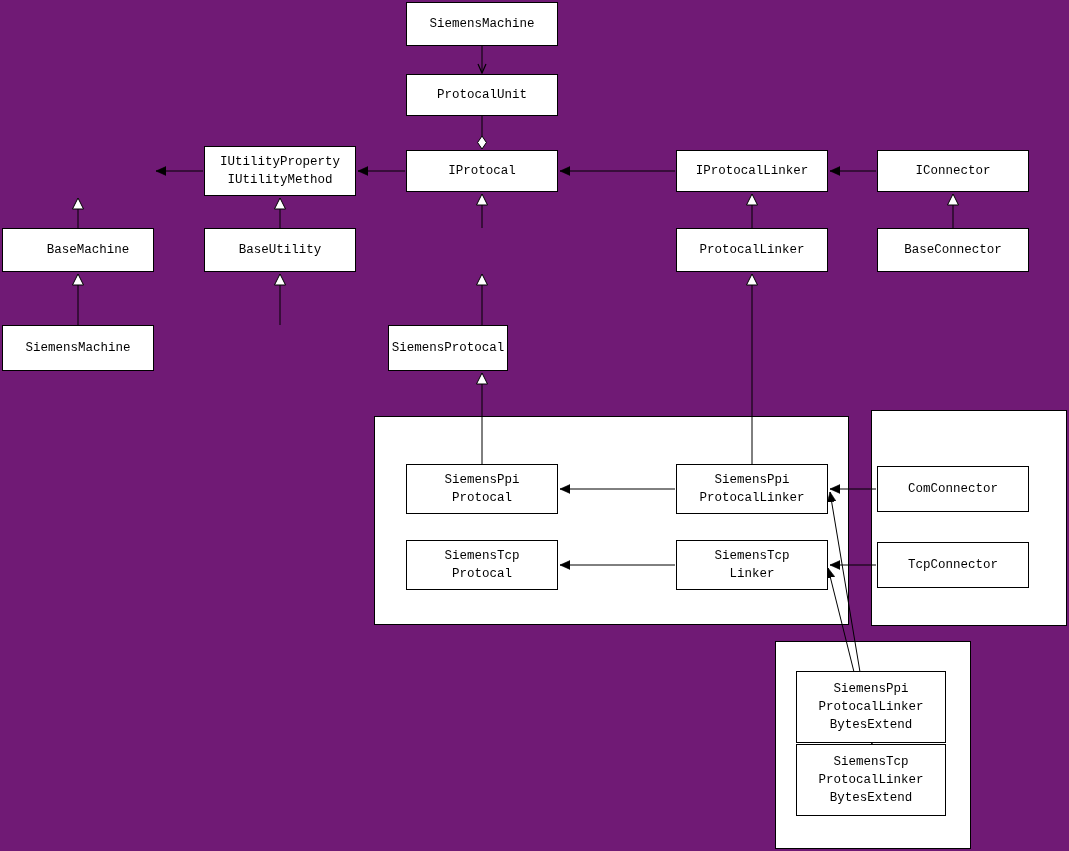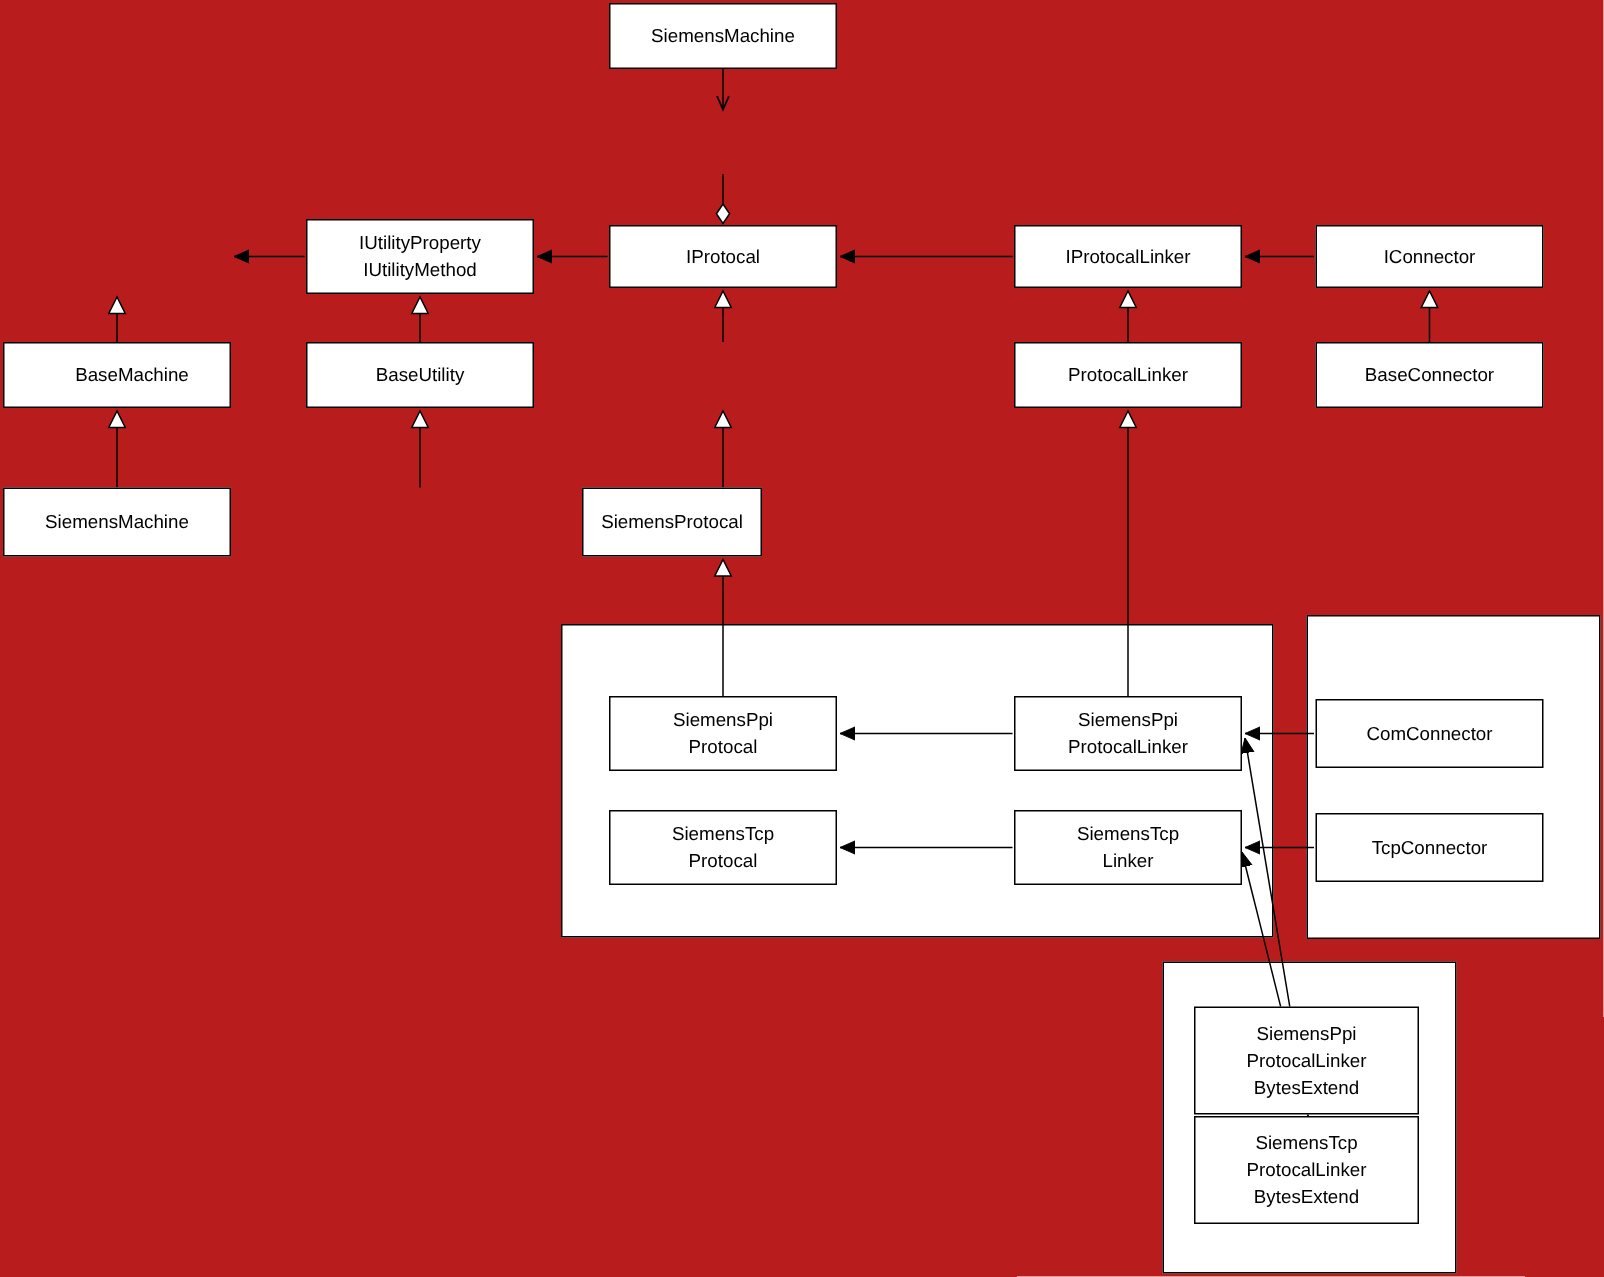"SiemensMachine" #canvas { background: #b91c1c -> #701a75; font-family: Liberation Sans, sans-serif -> Liberation Mono, monospace }
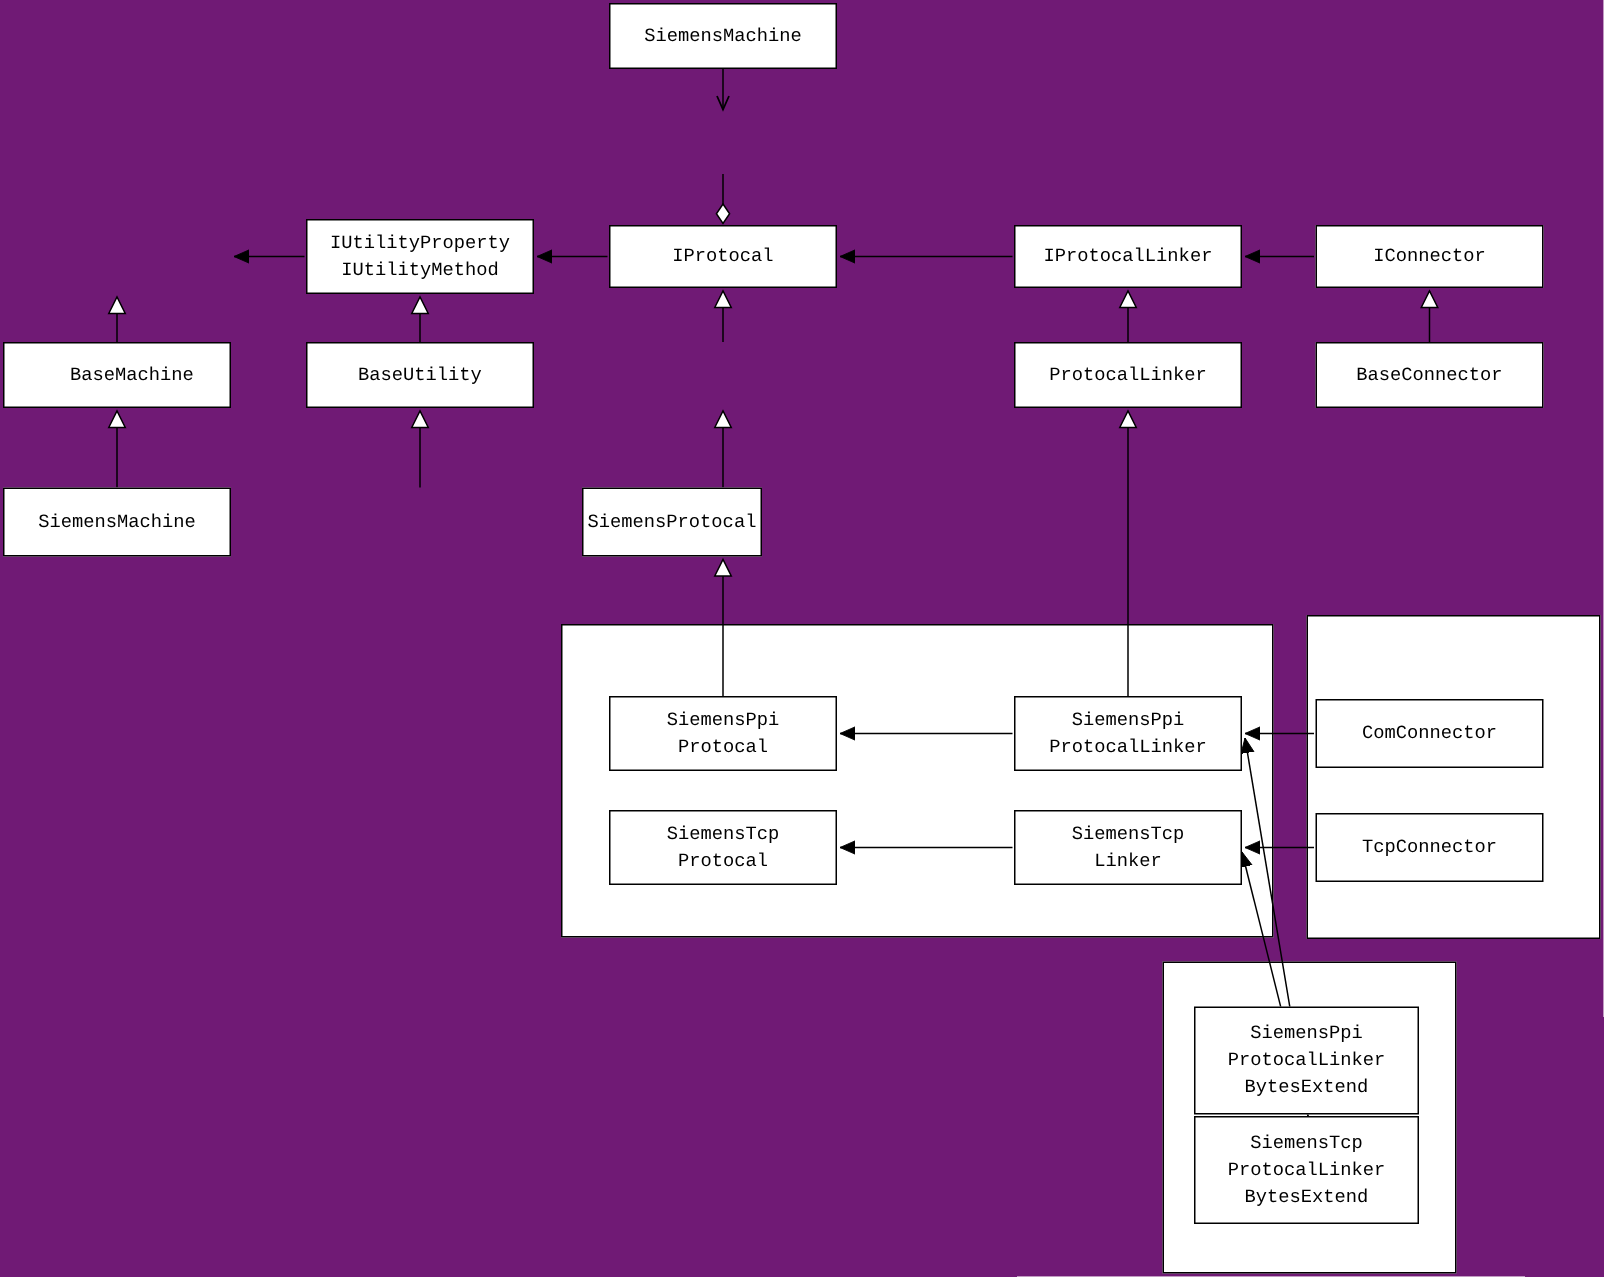"ProtocalUnit" div.node { html: none -> <div>ProtocalUnit</div> }
